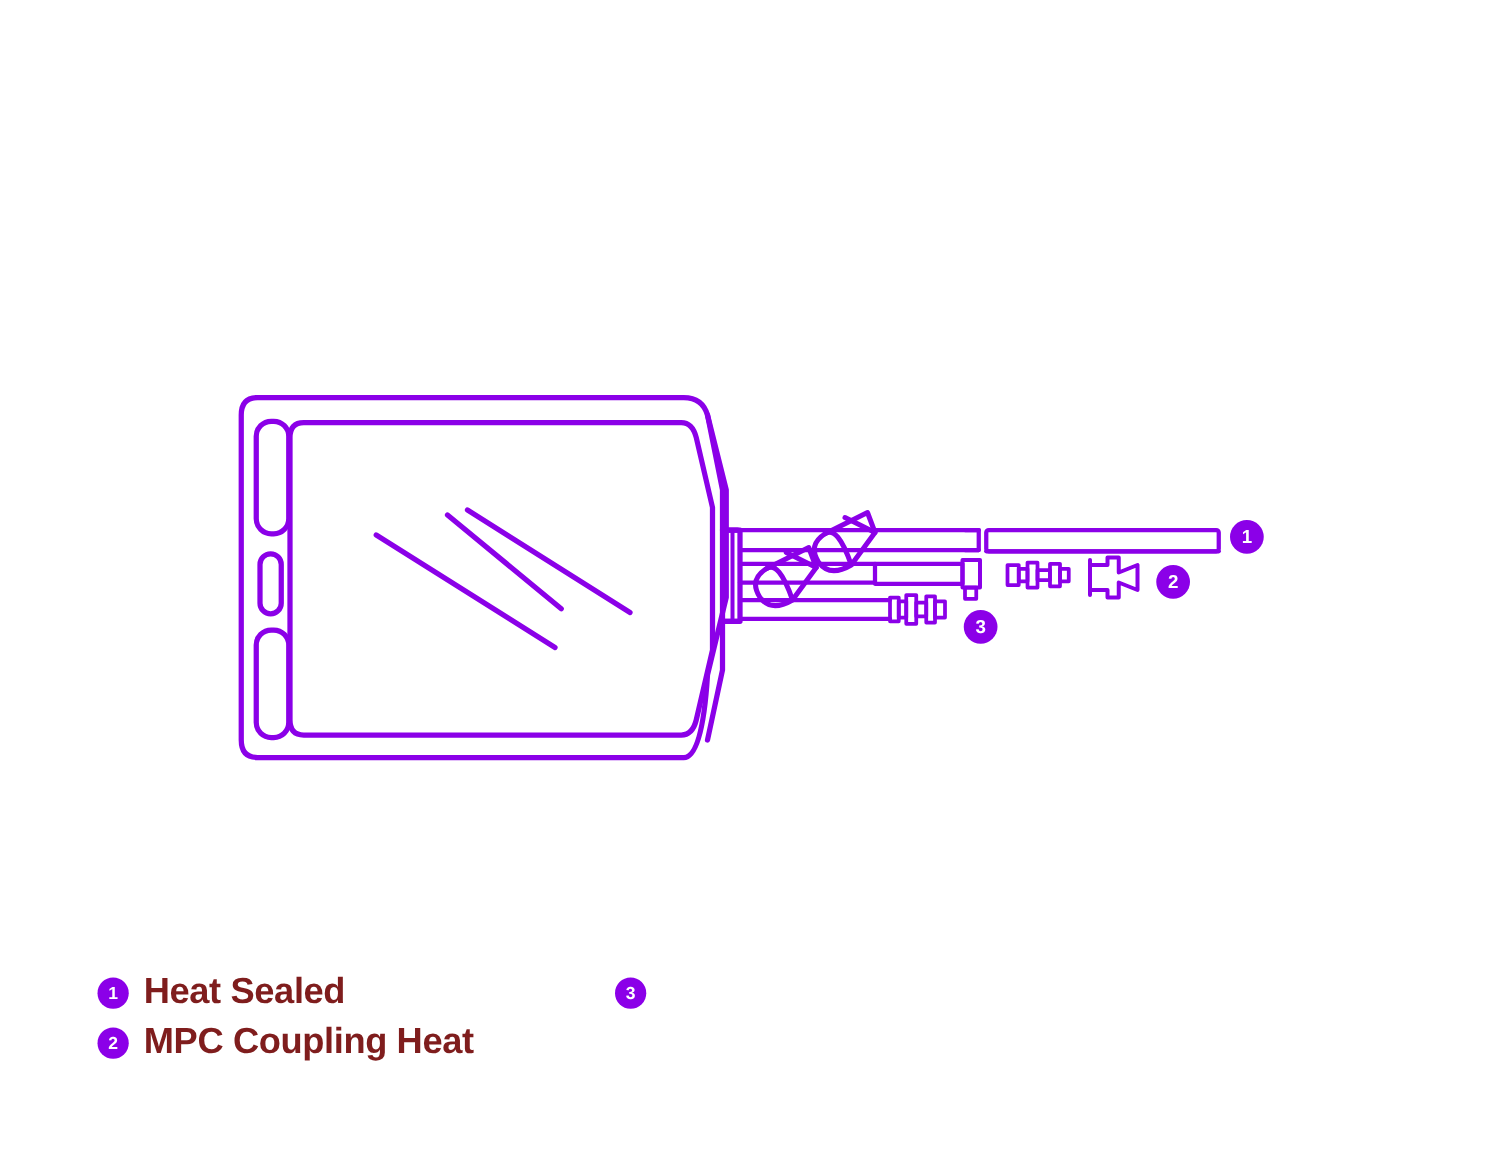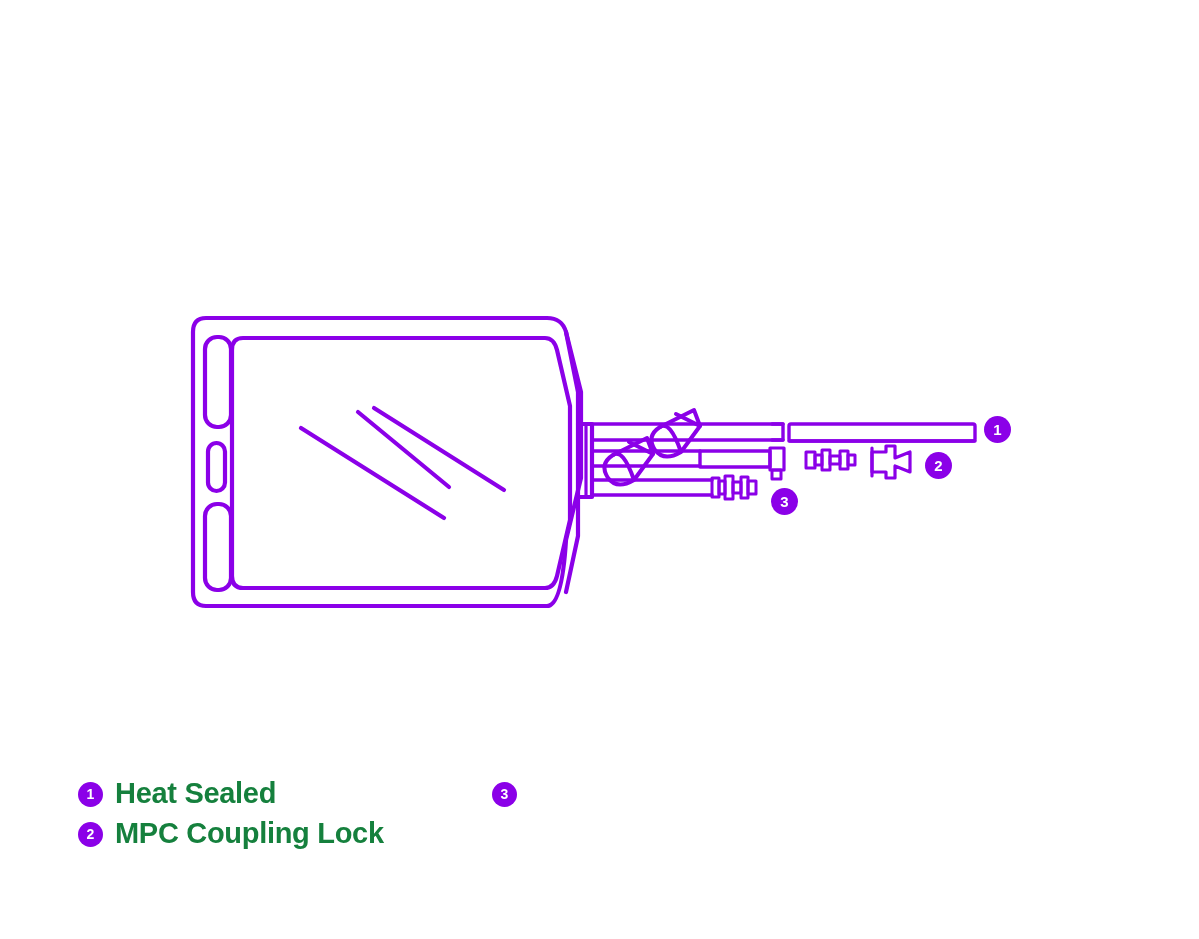"Heat Sealed" .legend-label { color: #15803d -> #7f1d1d }
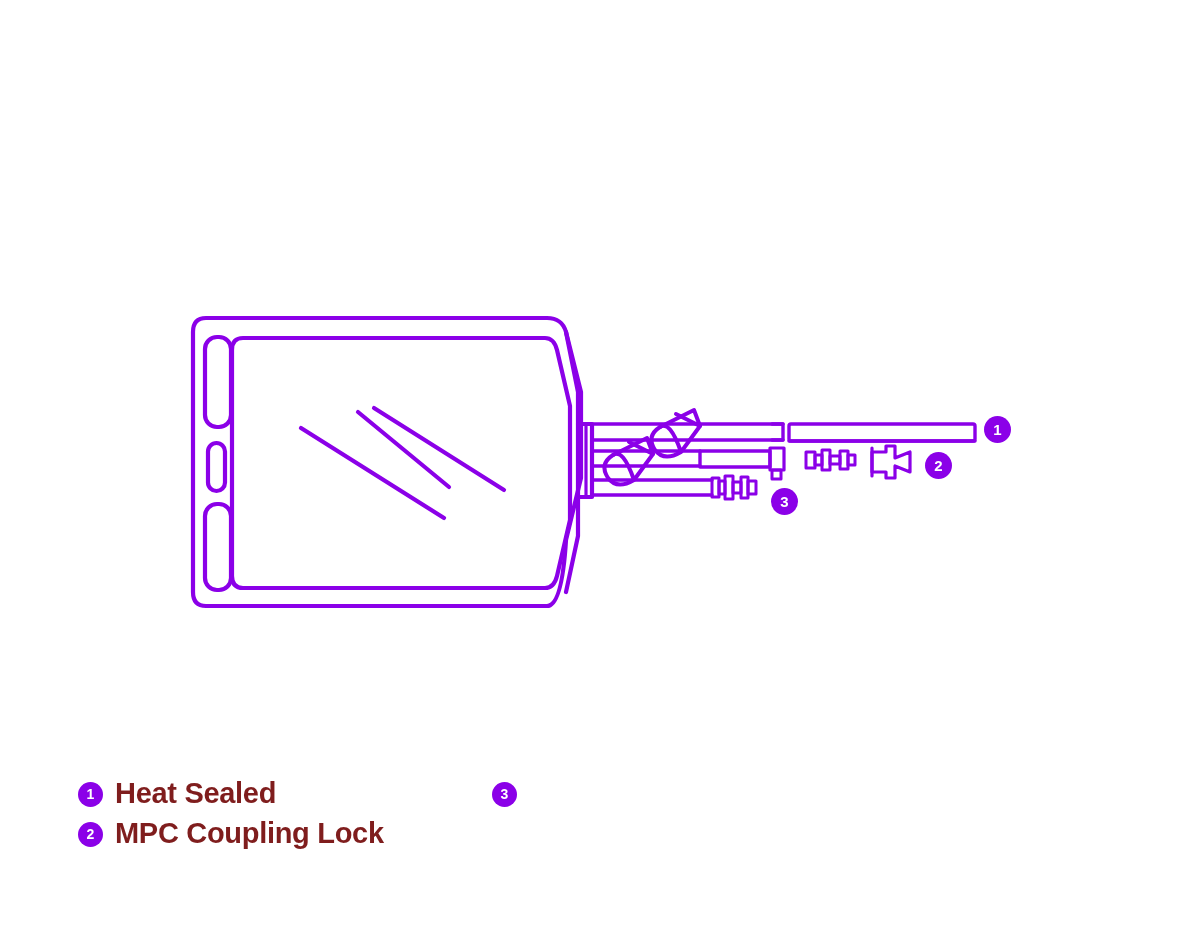"MPC Coupling Lock" div.legend-label { text: Lock -> Heat }
